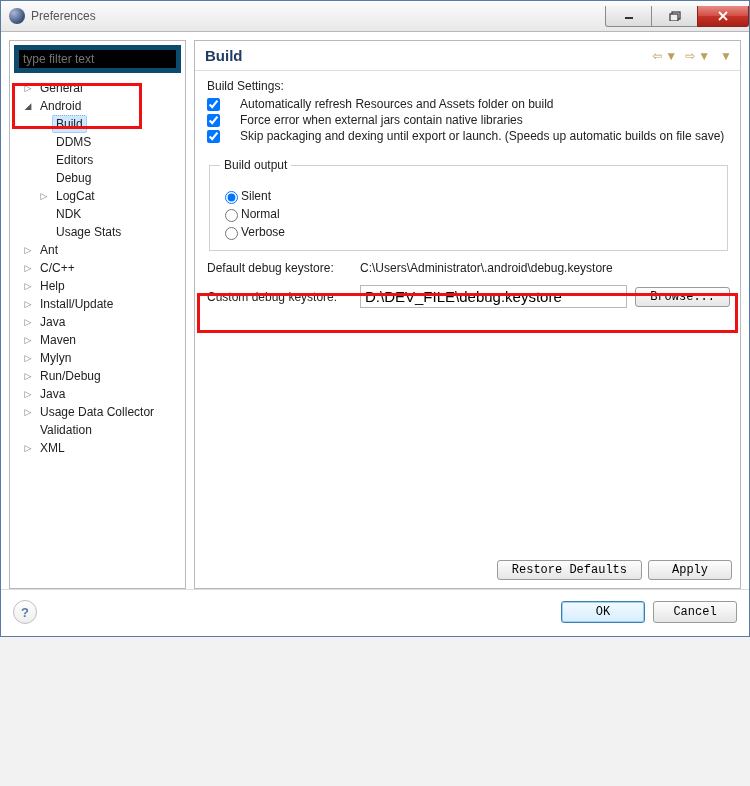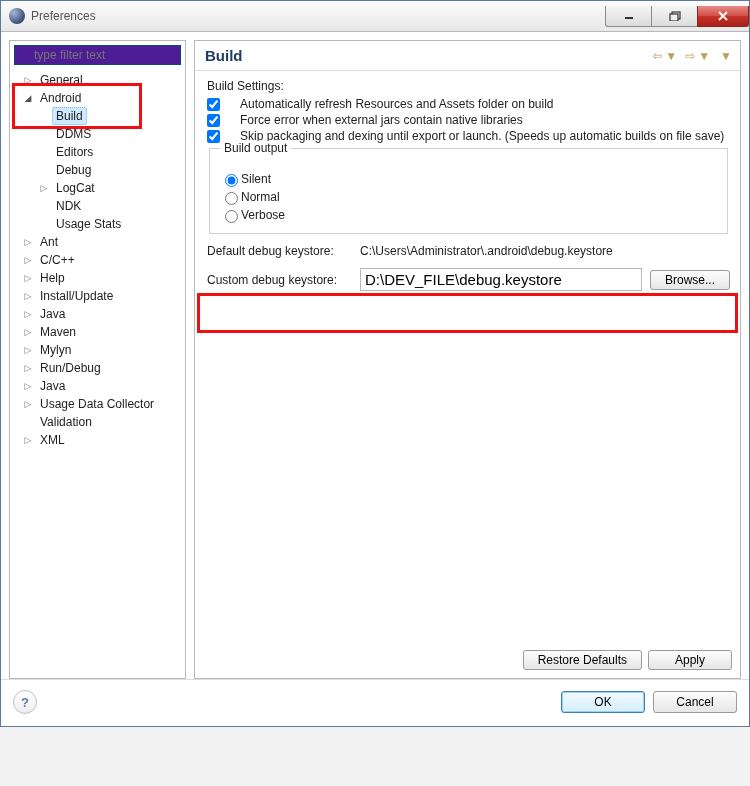"Preferences" .window { height: 727px -> 637px }
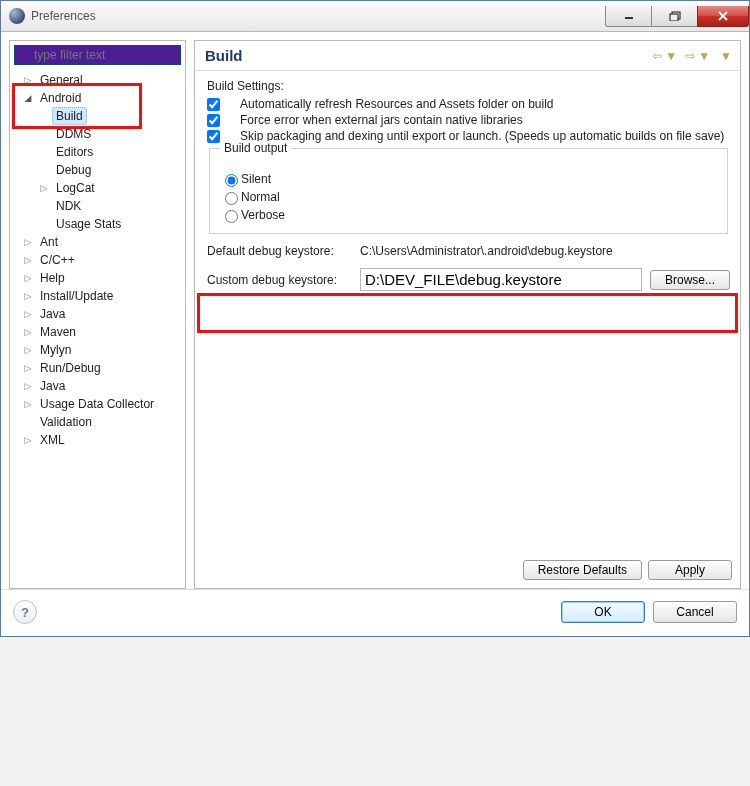"type filter text" .filter { background: #4c1d95 -> #000000; border: 1px solid #0c4a6e -> 5px solid #0c4a6e; padding: 2px 19px -> 2px 4px }
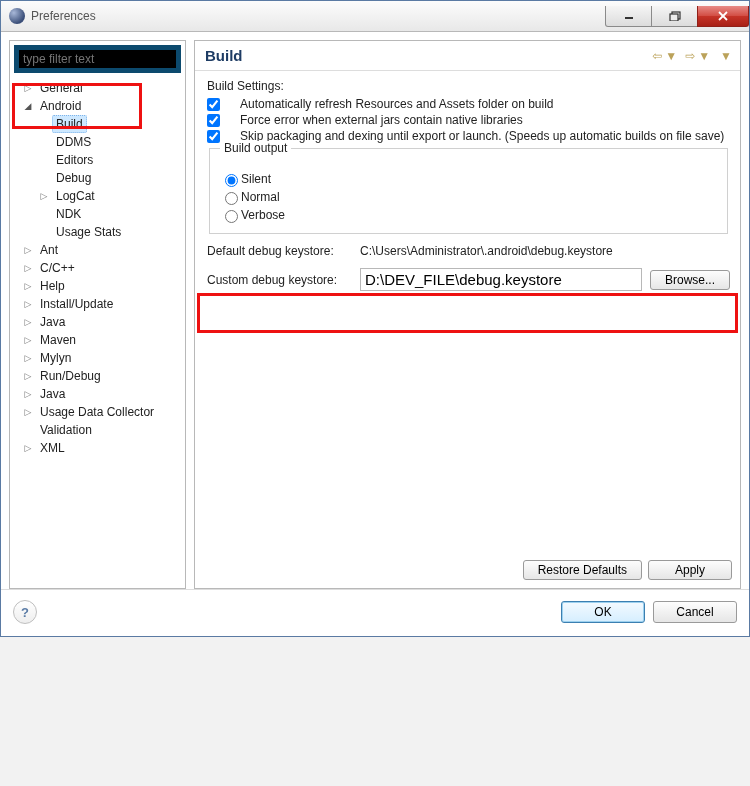"Build output" .fieldset { margin-top: 5px -> 22px }
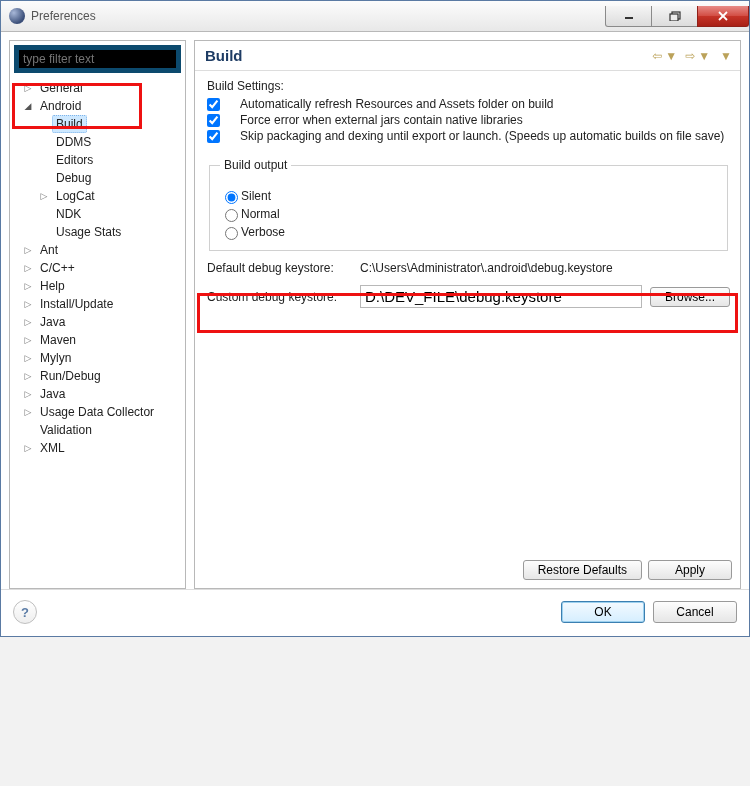"Browse..." .btn { font-family: Liberation Sans, sans-serif -> Liberation Mono, monospace }
